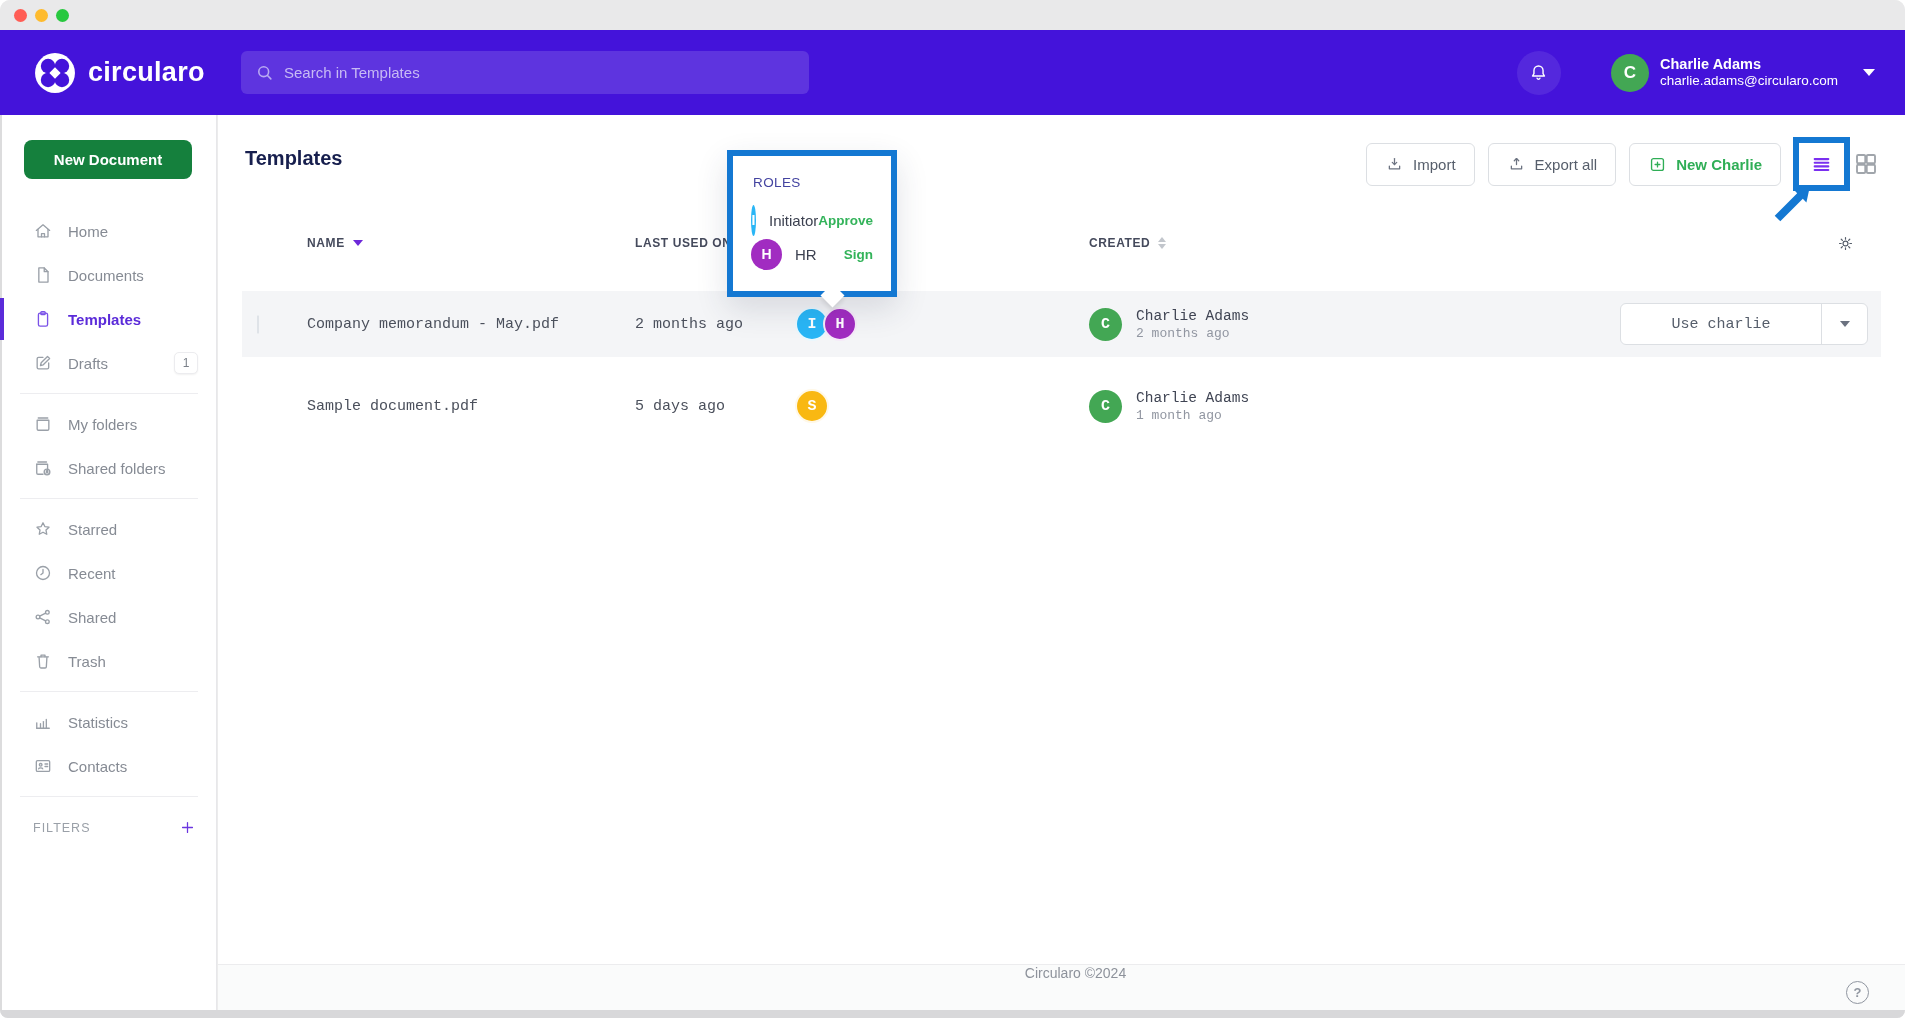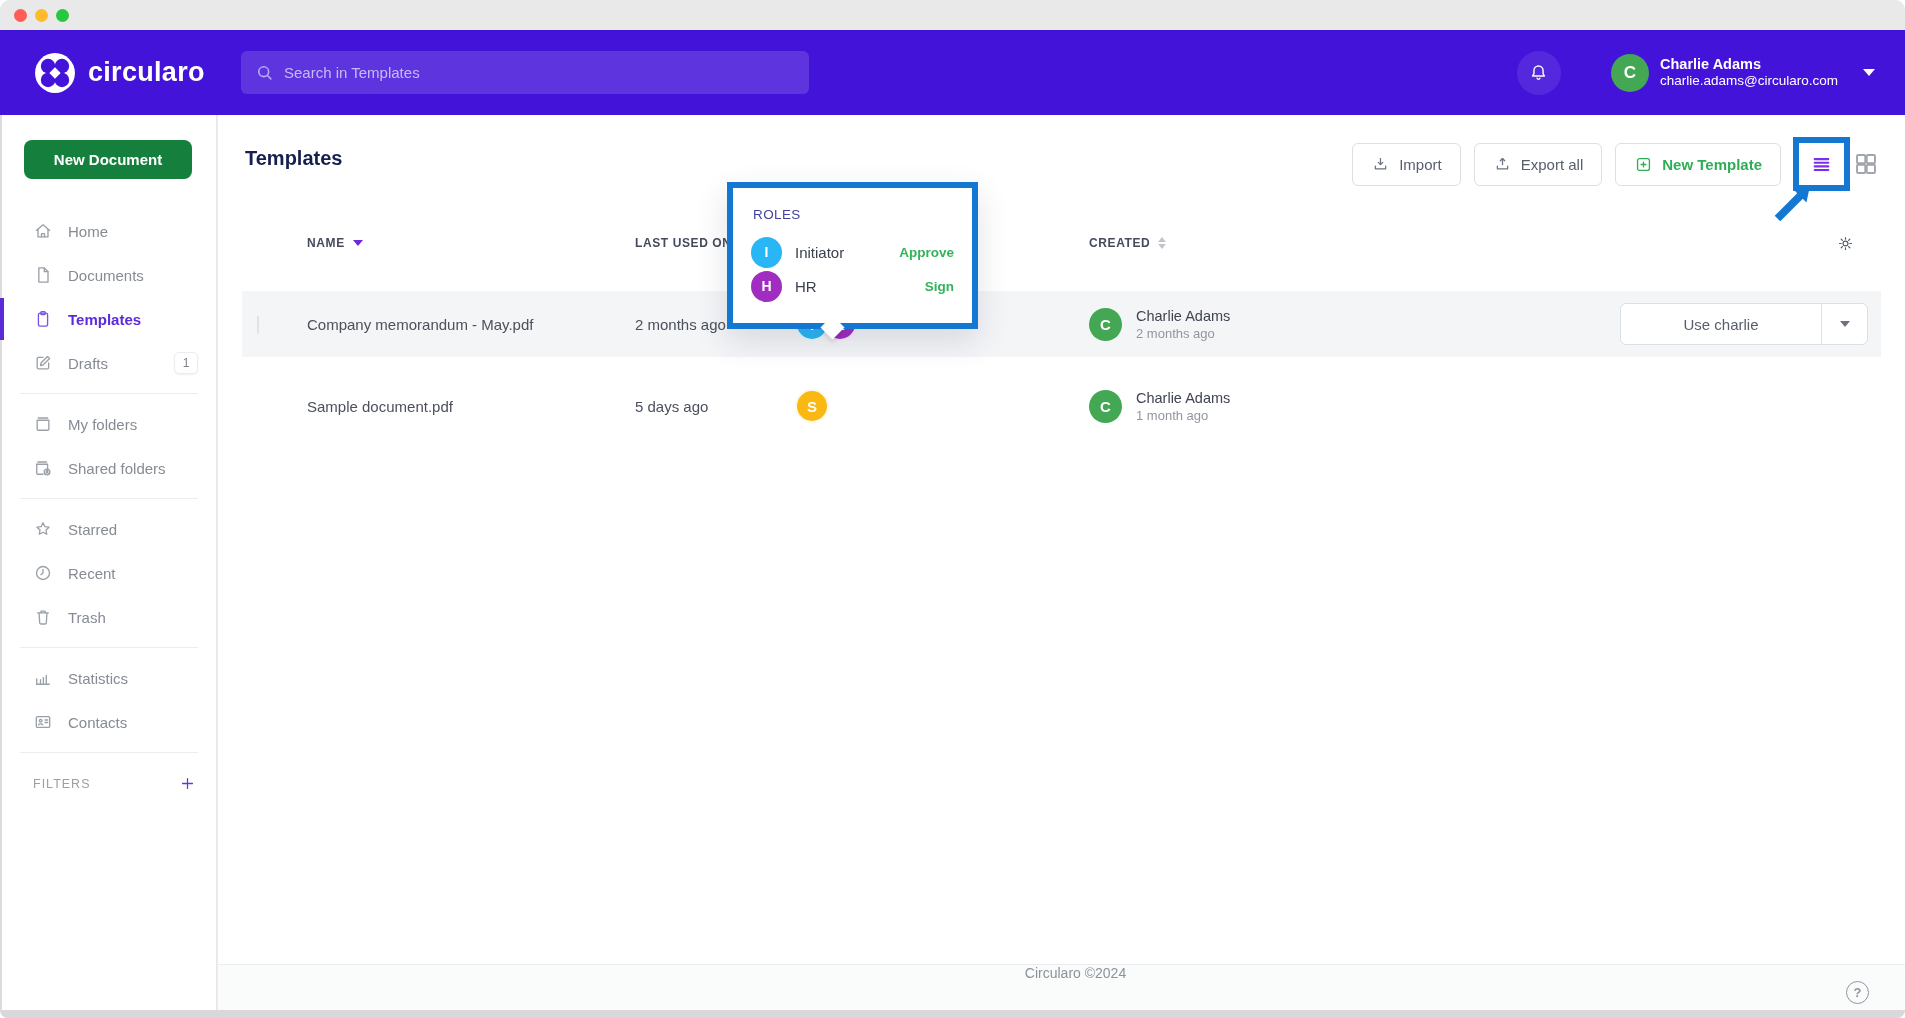"New Template" span { text: Template -> Charlie }
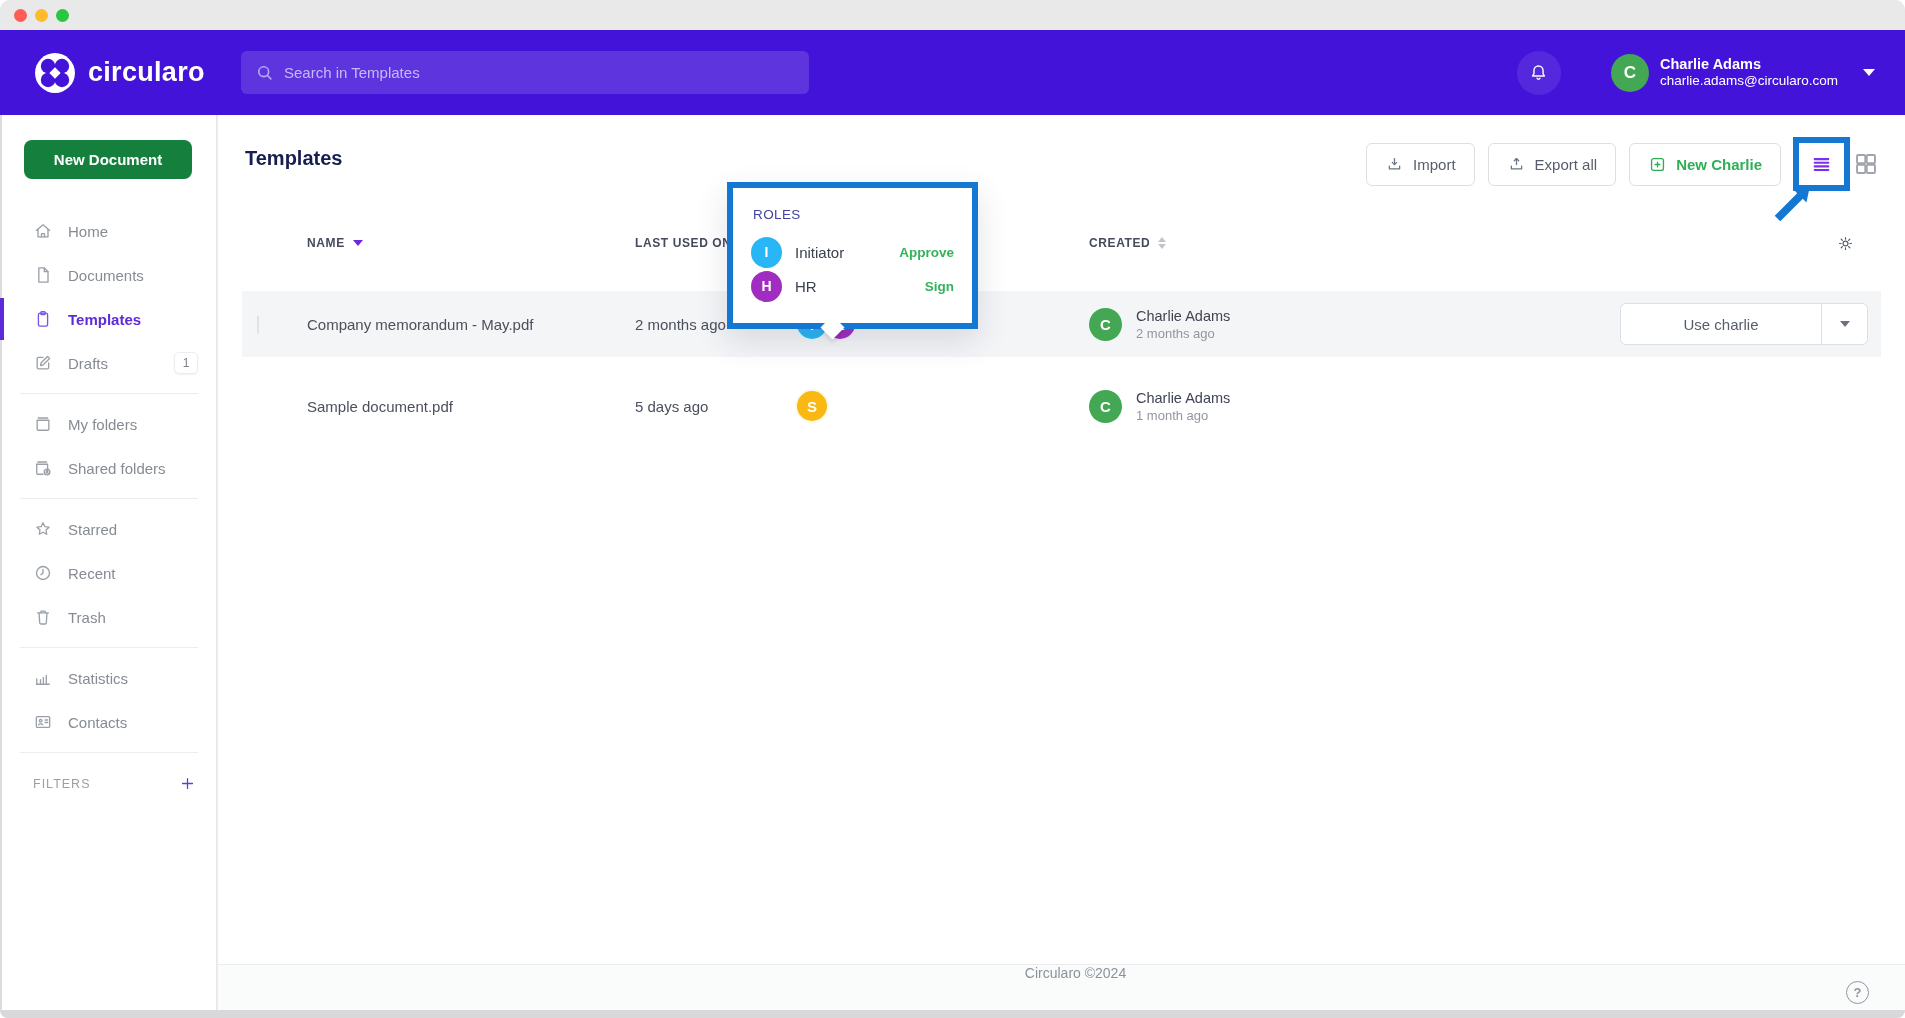"ROLES" .roles-popup { margin-top: 32px -> none; width: 251px -> 170px }
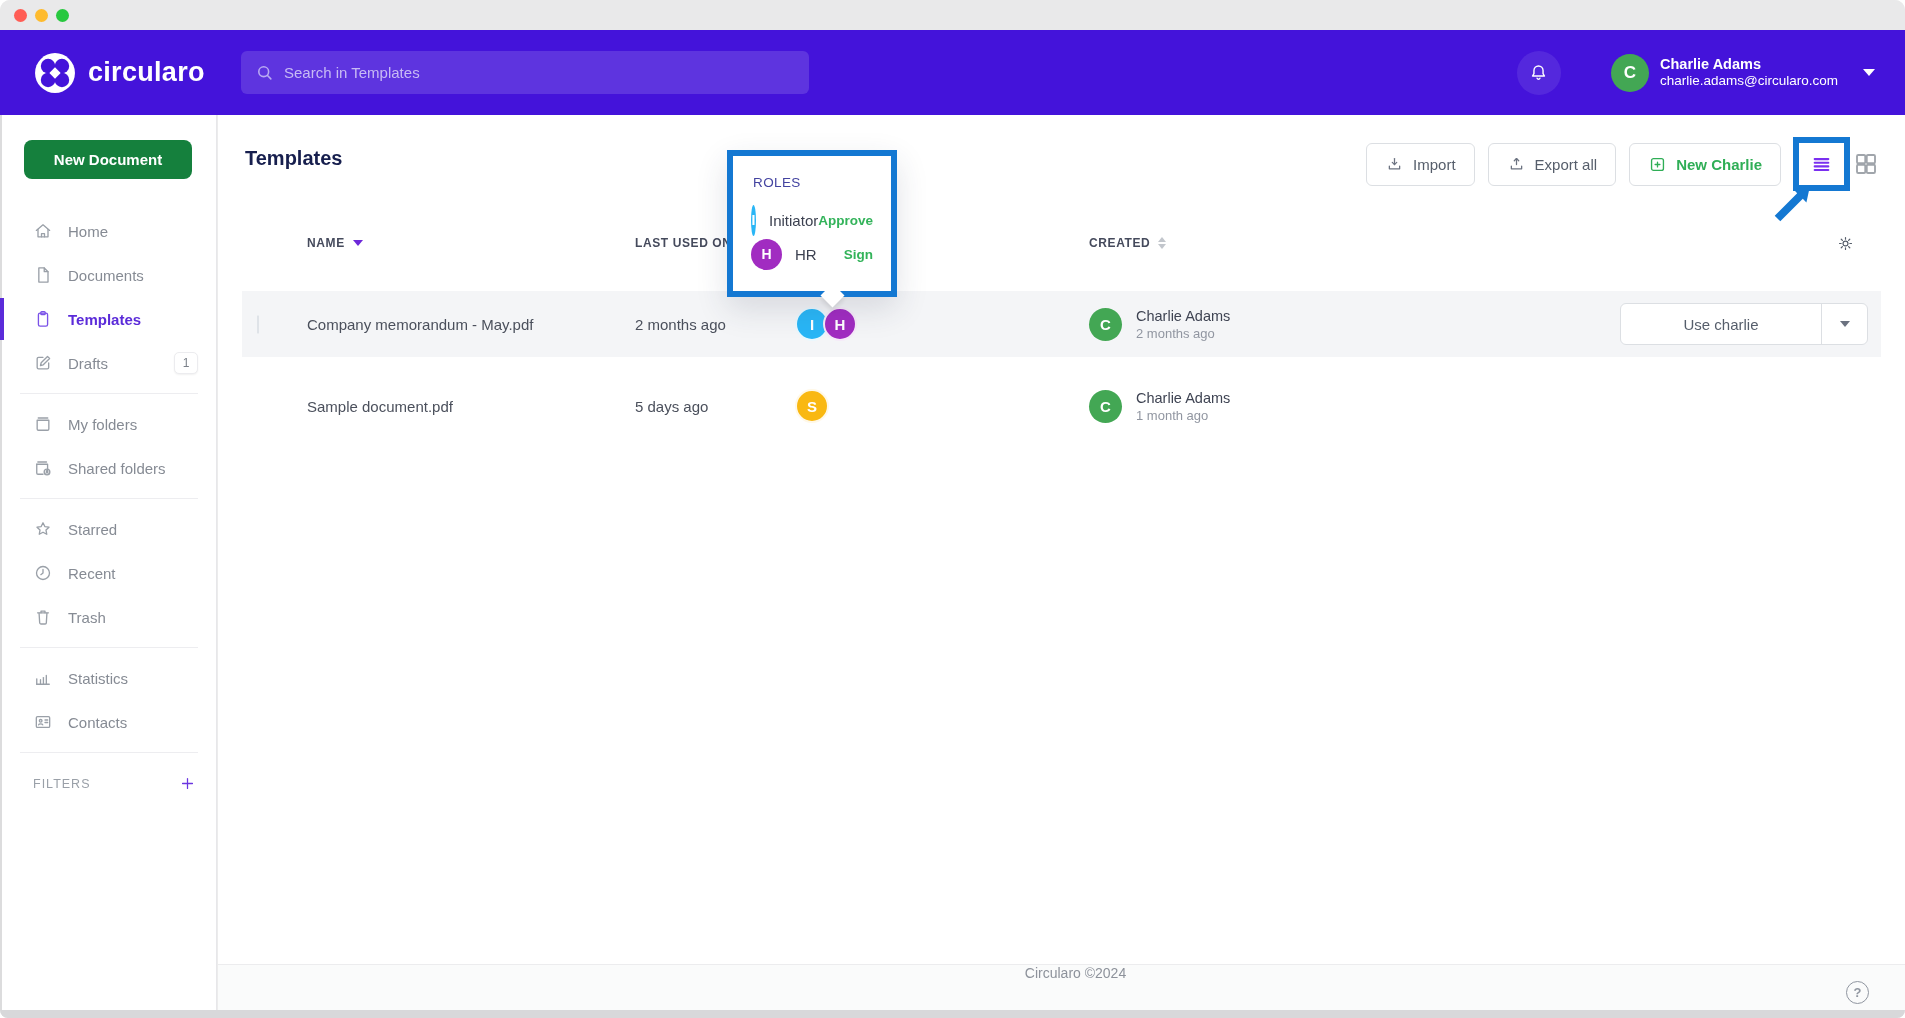"Company memorandum - May.pdf" .rows { font-family: none -> Liberation Mono, monospace }
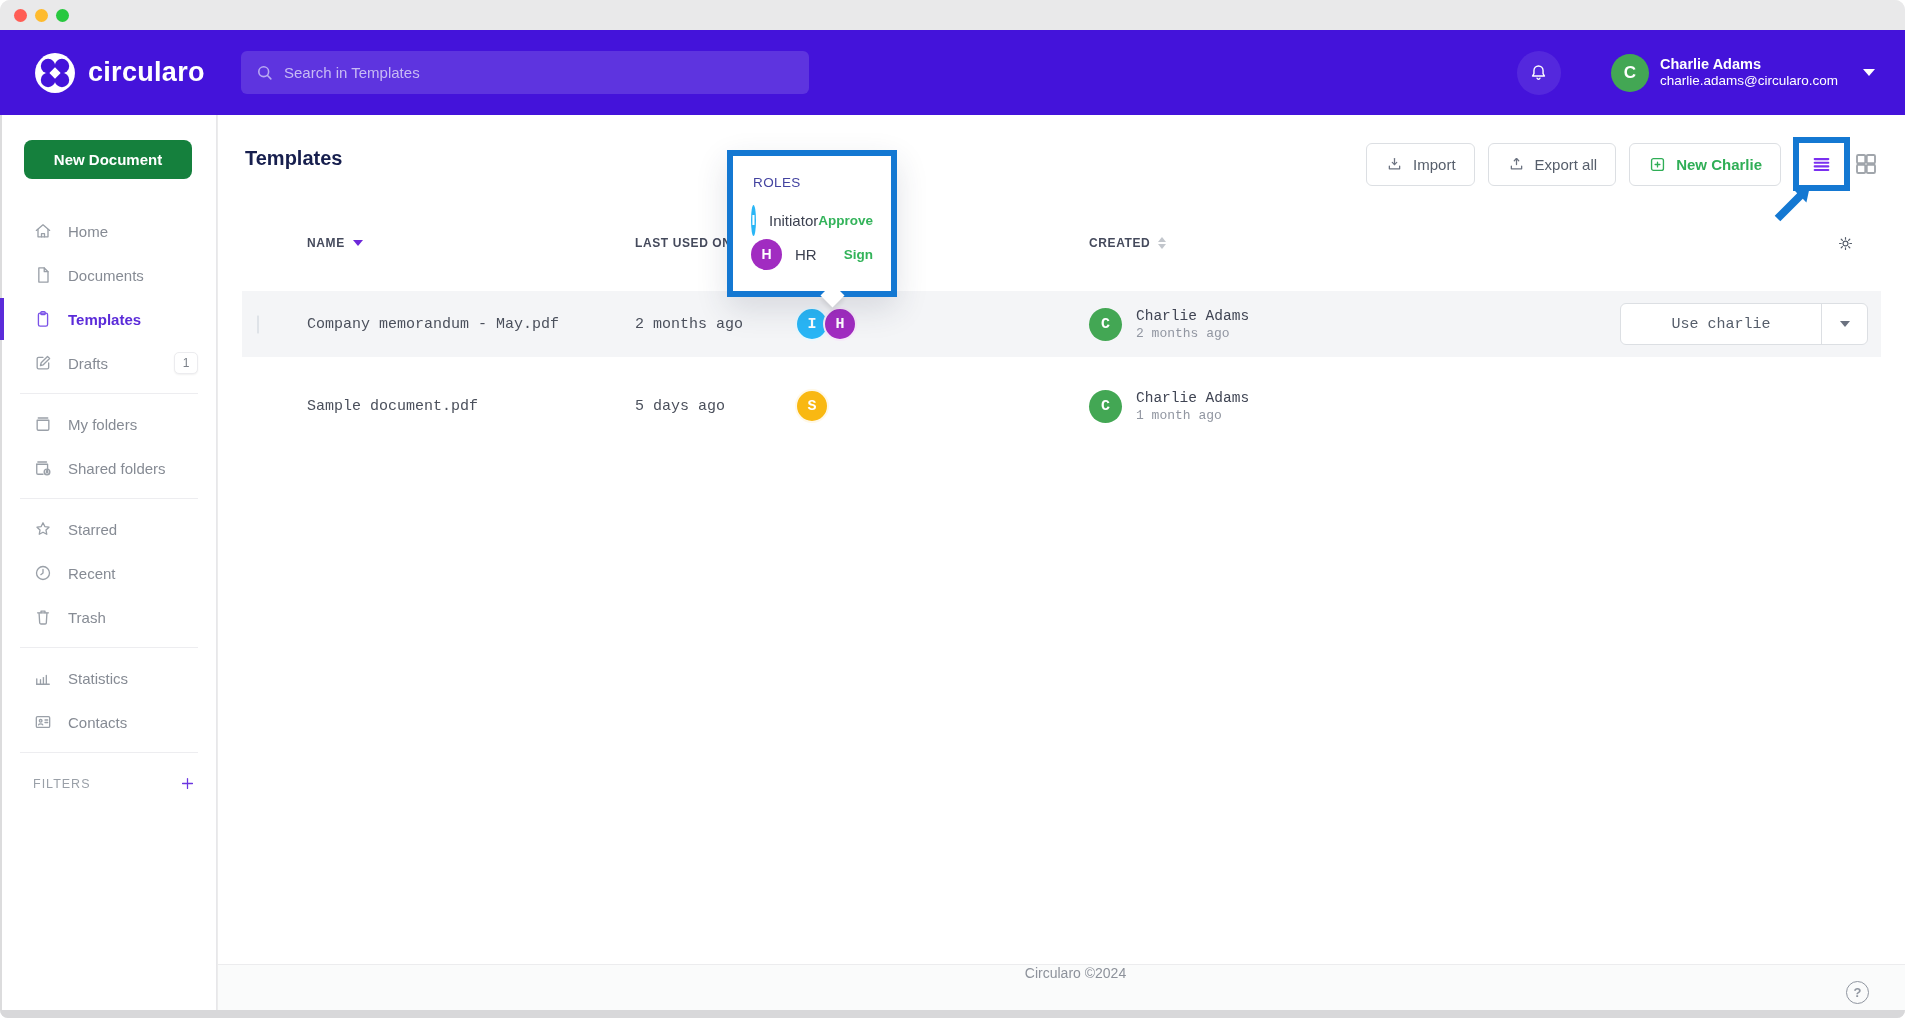"Shared" li { html: none -> <li> <svg> <circle></circle> <circle></circle> <circle></circle> <path></path> </svg> <span>Shared</span> </li> }
